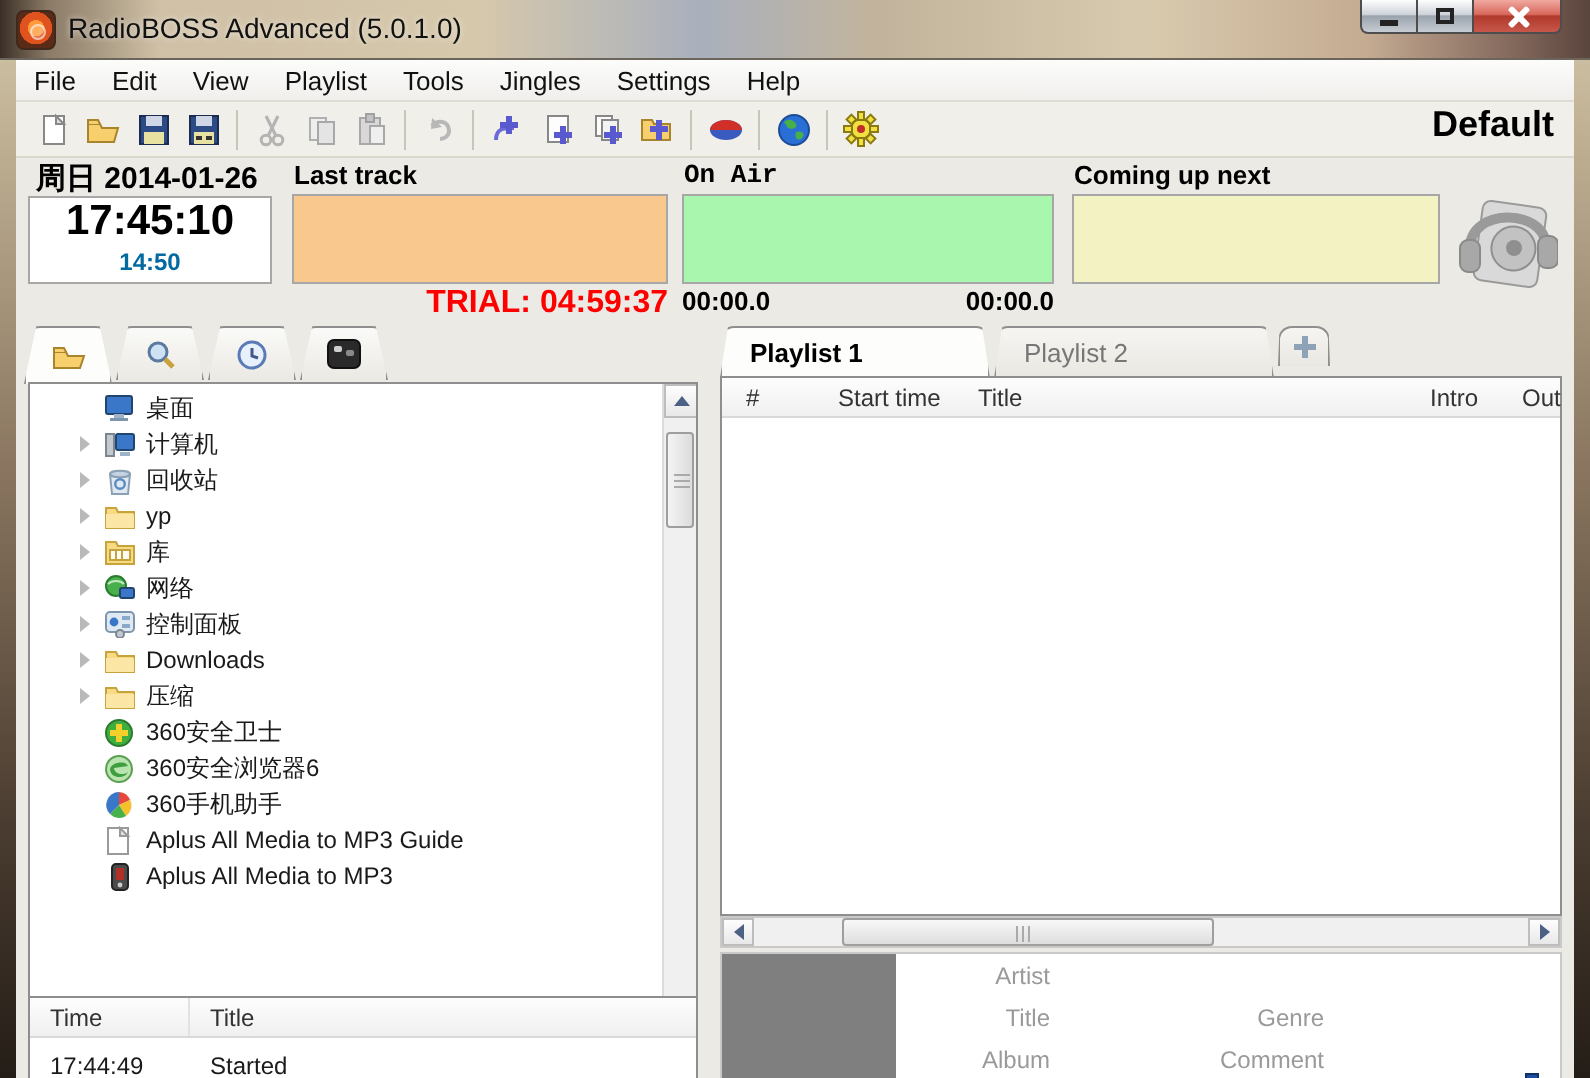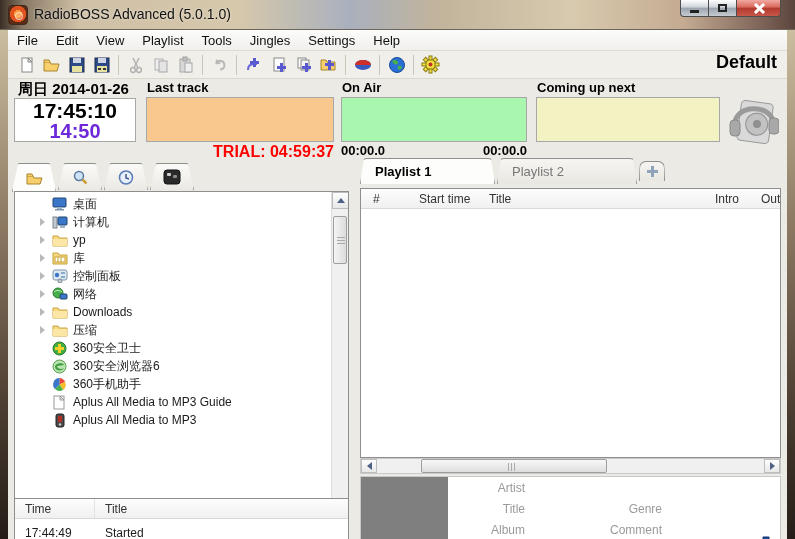"On Air" #lbl-onair { font-family: none -> Liberation Mono, monospace }
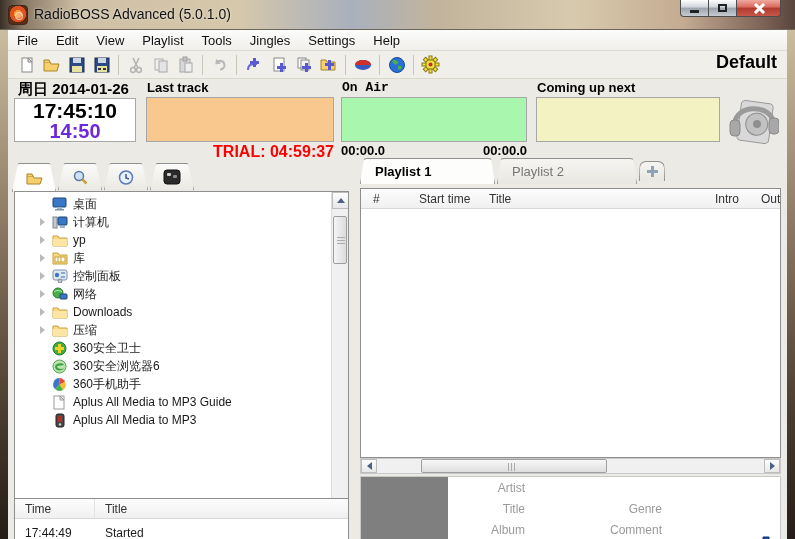"14:50" #clock-next { color: #6d28d9 -> #0369a1; font-size: 20px -> 12px }
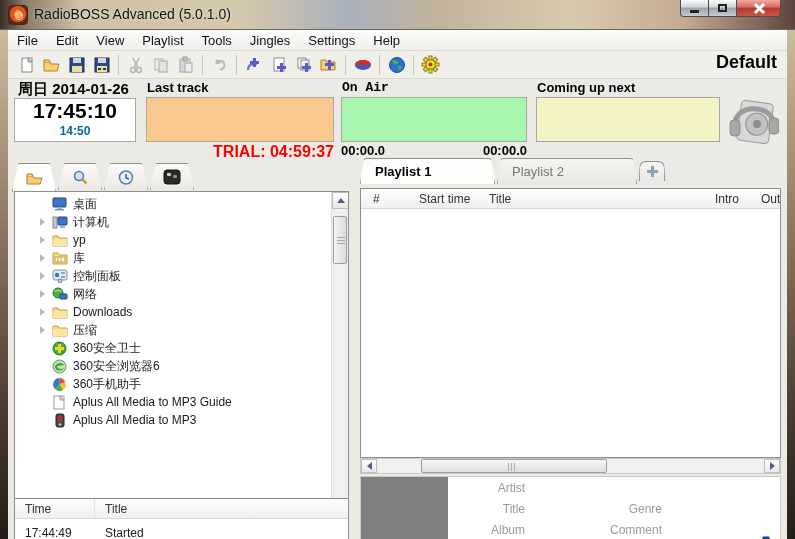"Playlist 1" #pl-tabs { align-items: center -> flex-start }
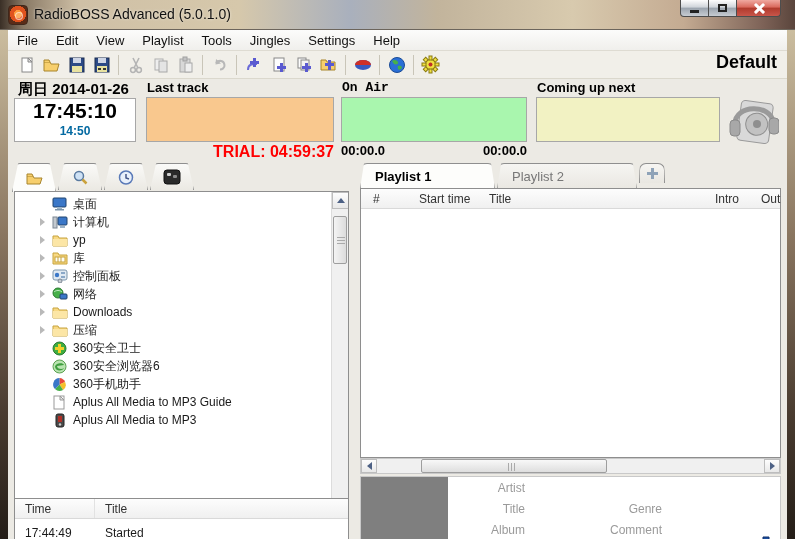"回收站" div.trow { html: none -> <div> <span> <i></i> </span> <span> <svg> <path></path> <ellipse></ellipse> <circle></circle> </svg> </span> <span>回收站</span> </div> }
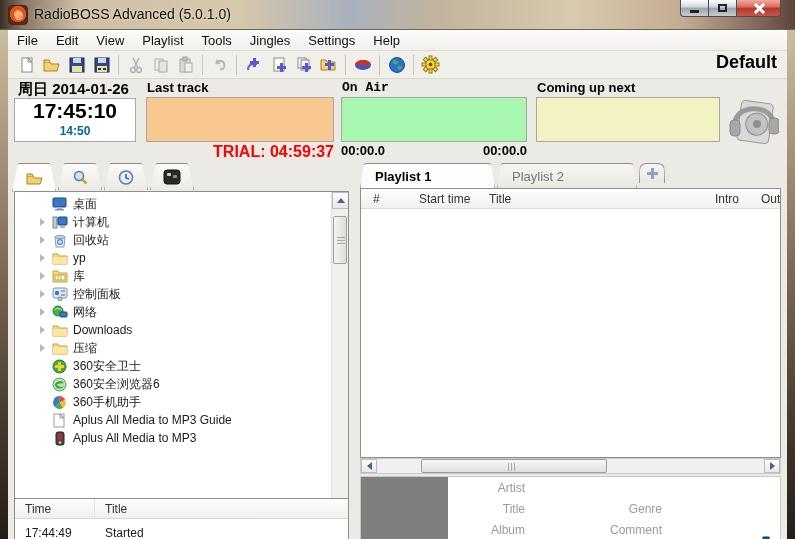"控制面板" div.trow { order: before "网络" -> after "网络" }
